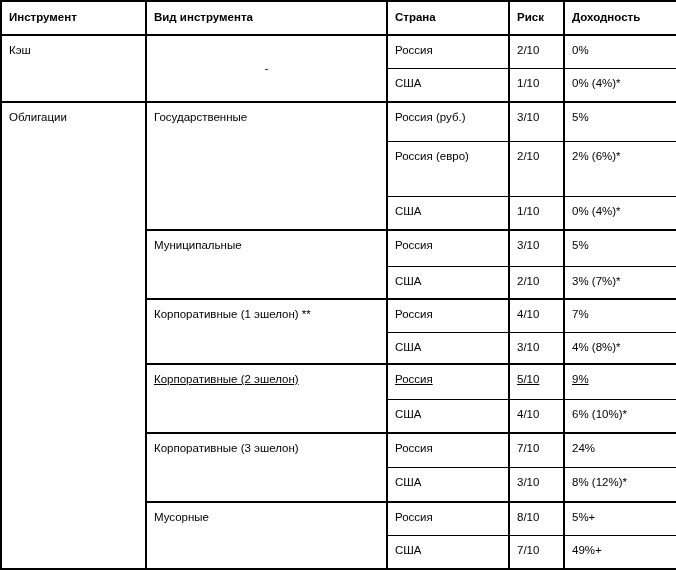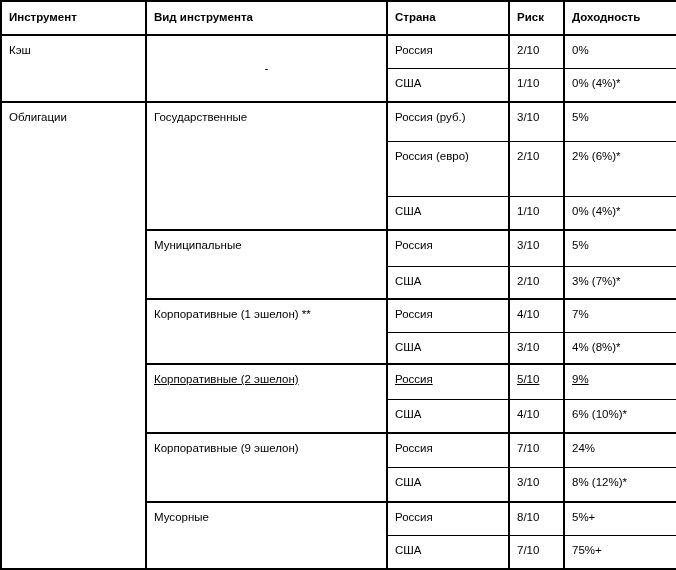"Корпоративные (9 эшелон)" td.tt { text: 9 -> 3 }
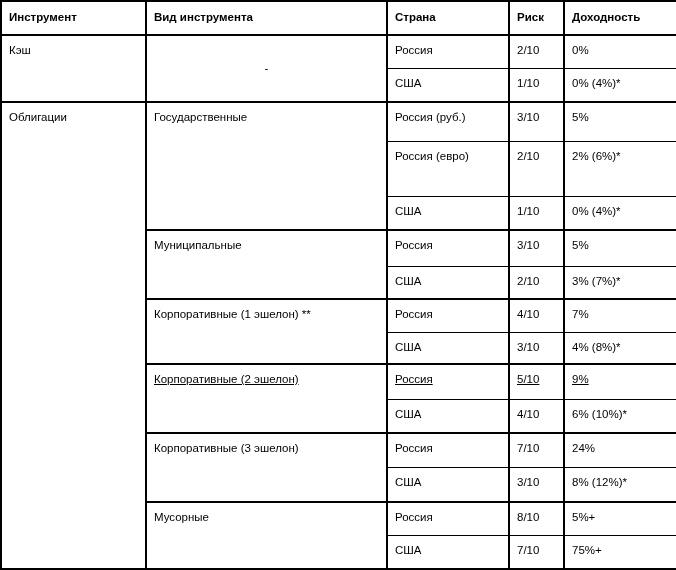"75%+" td { text: 75%+ -> 49%+ }
